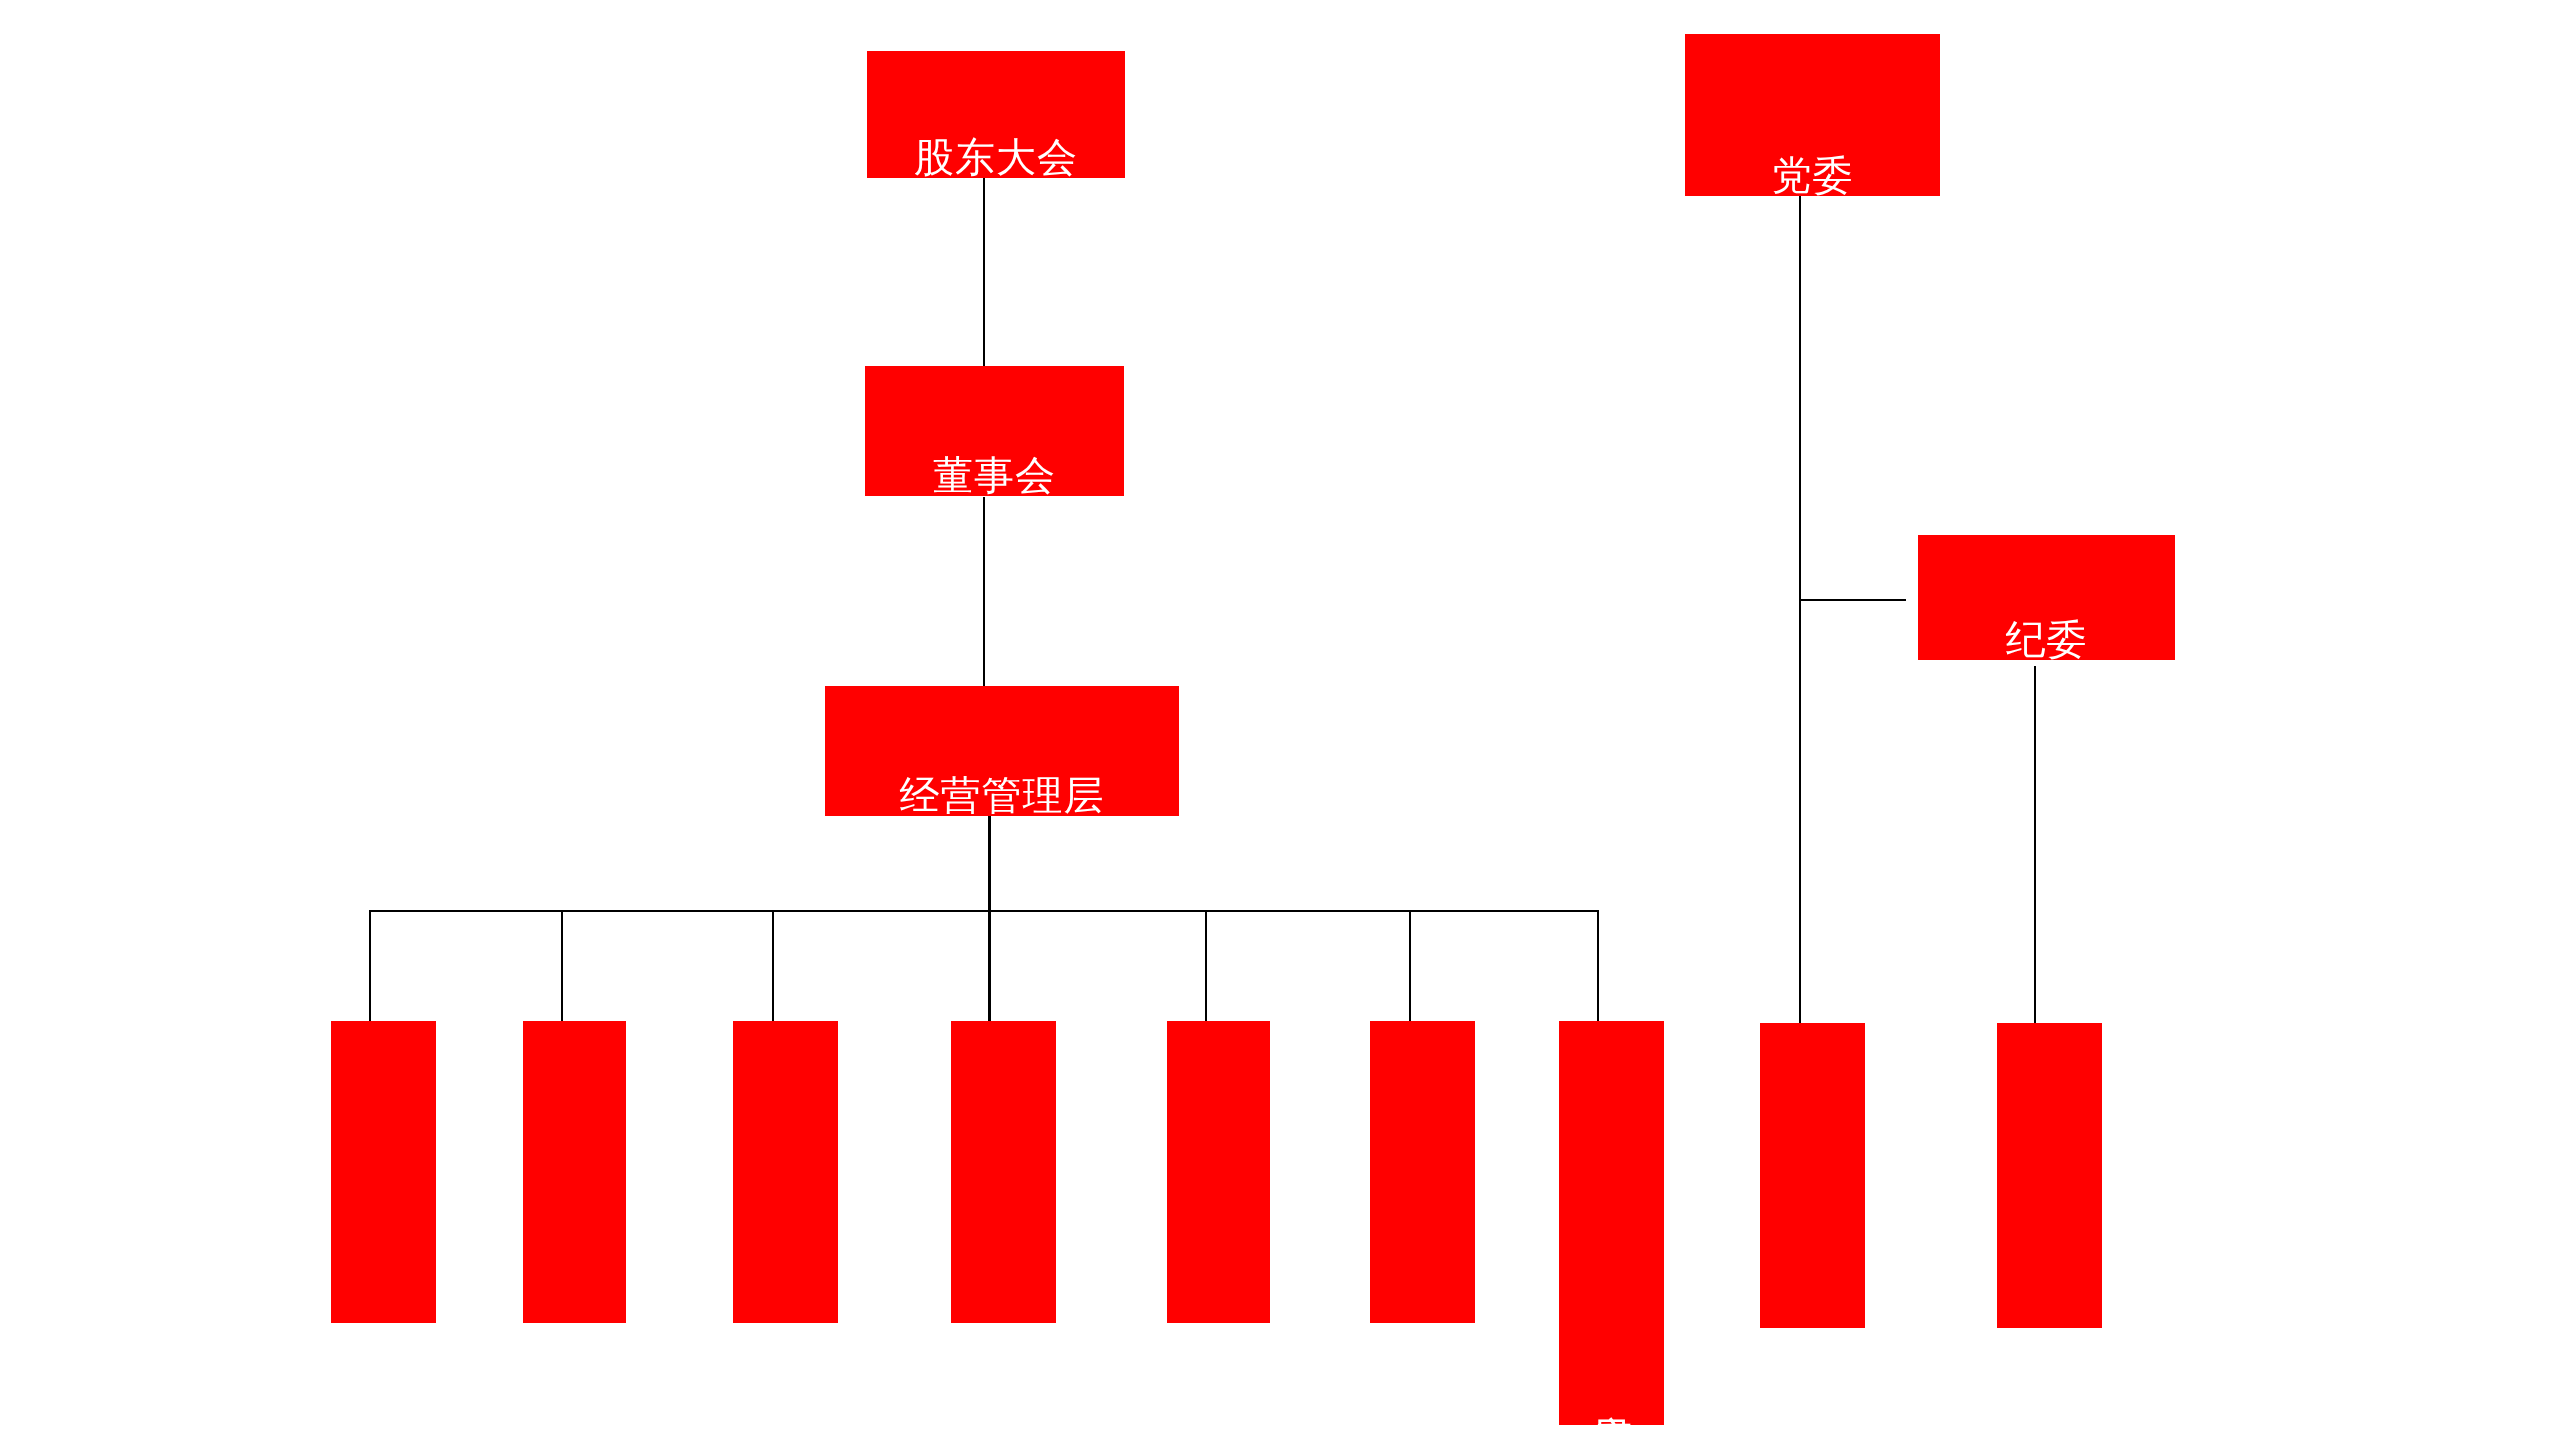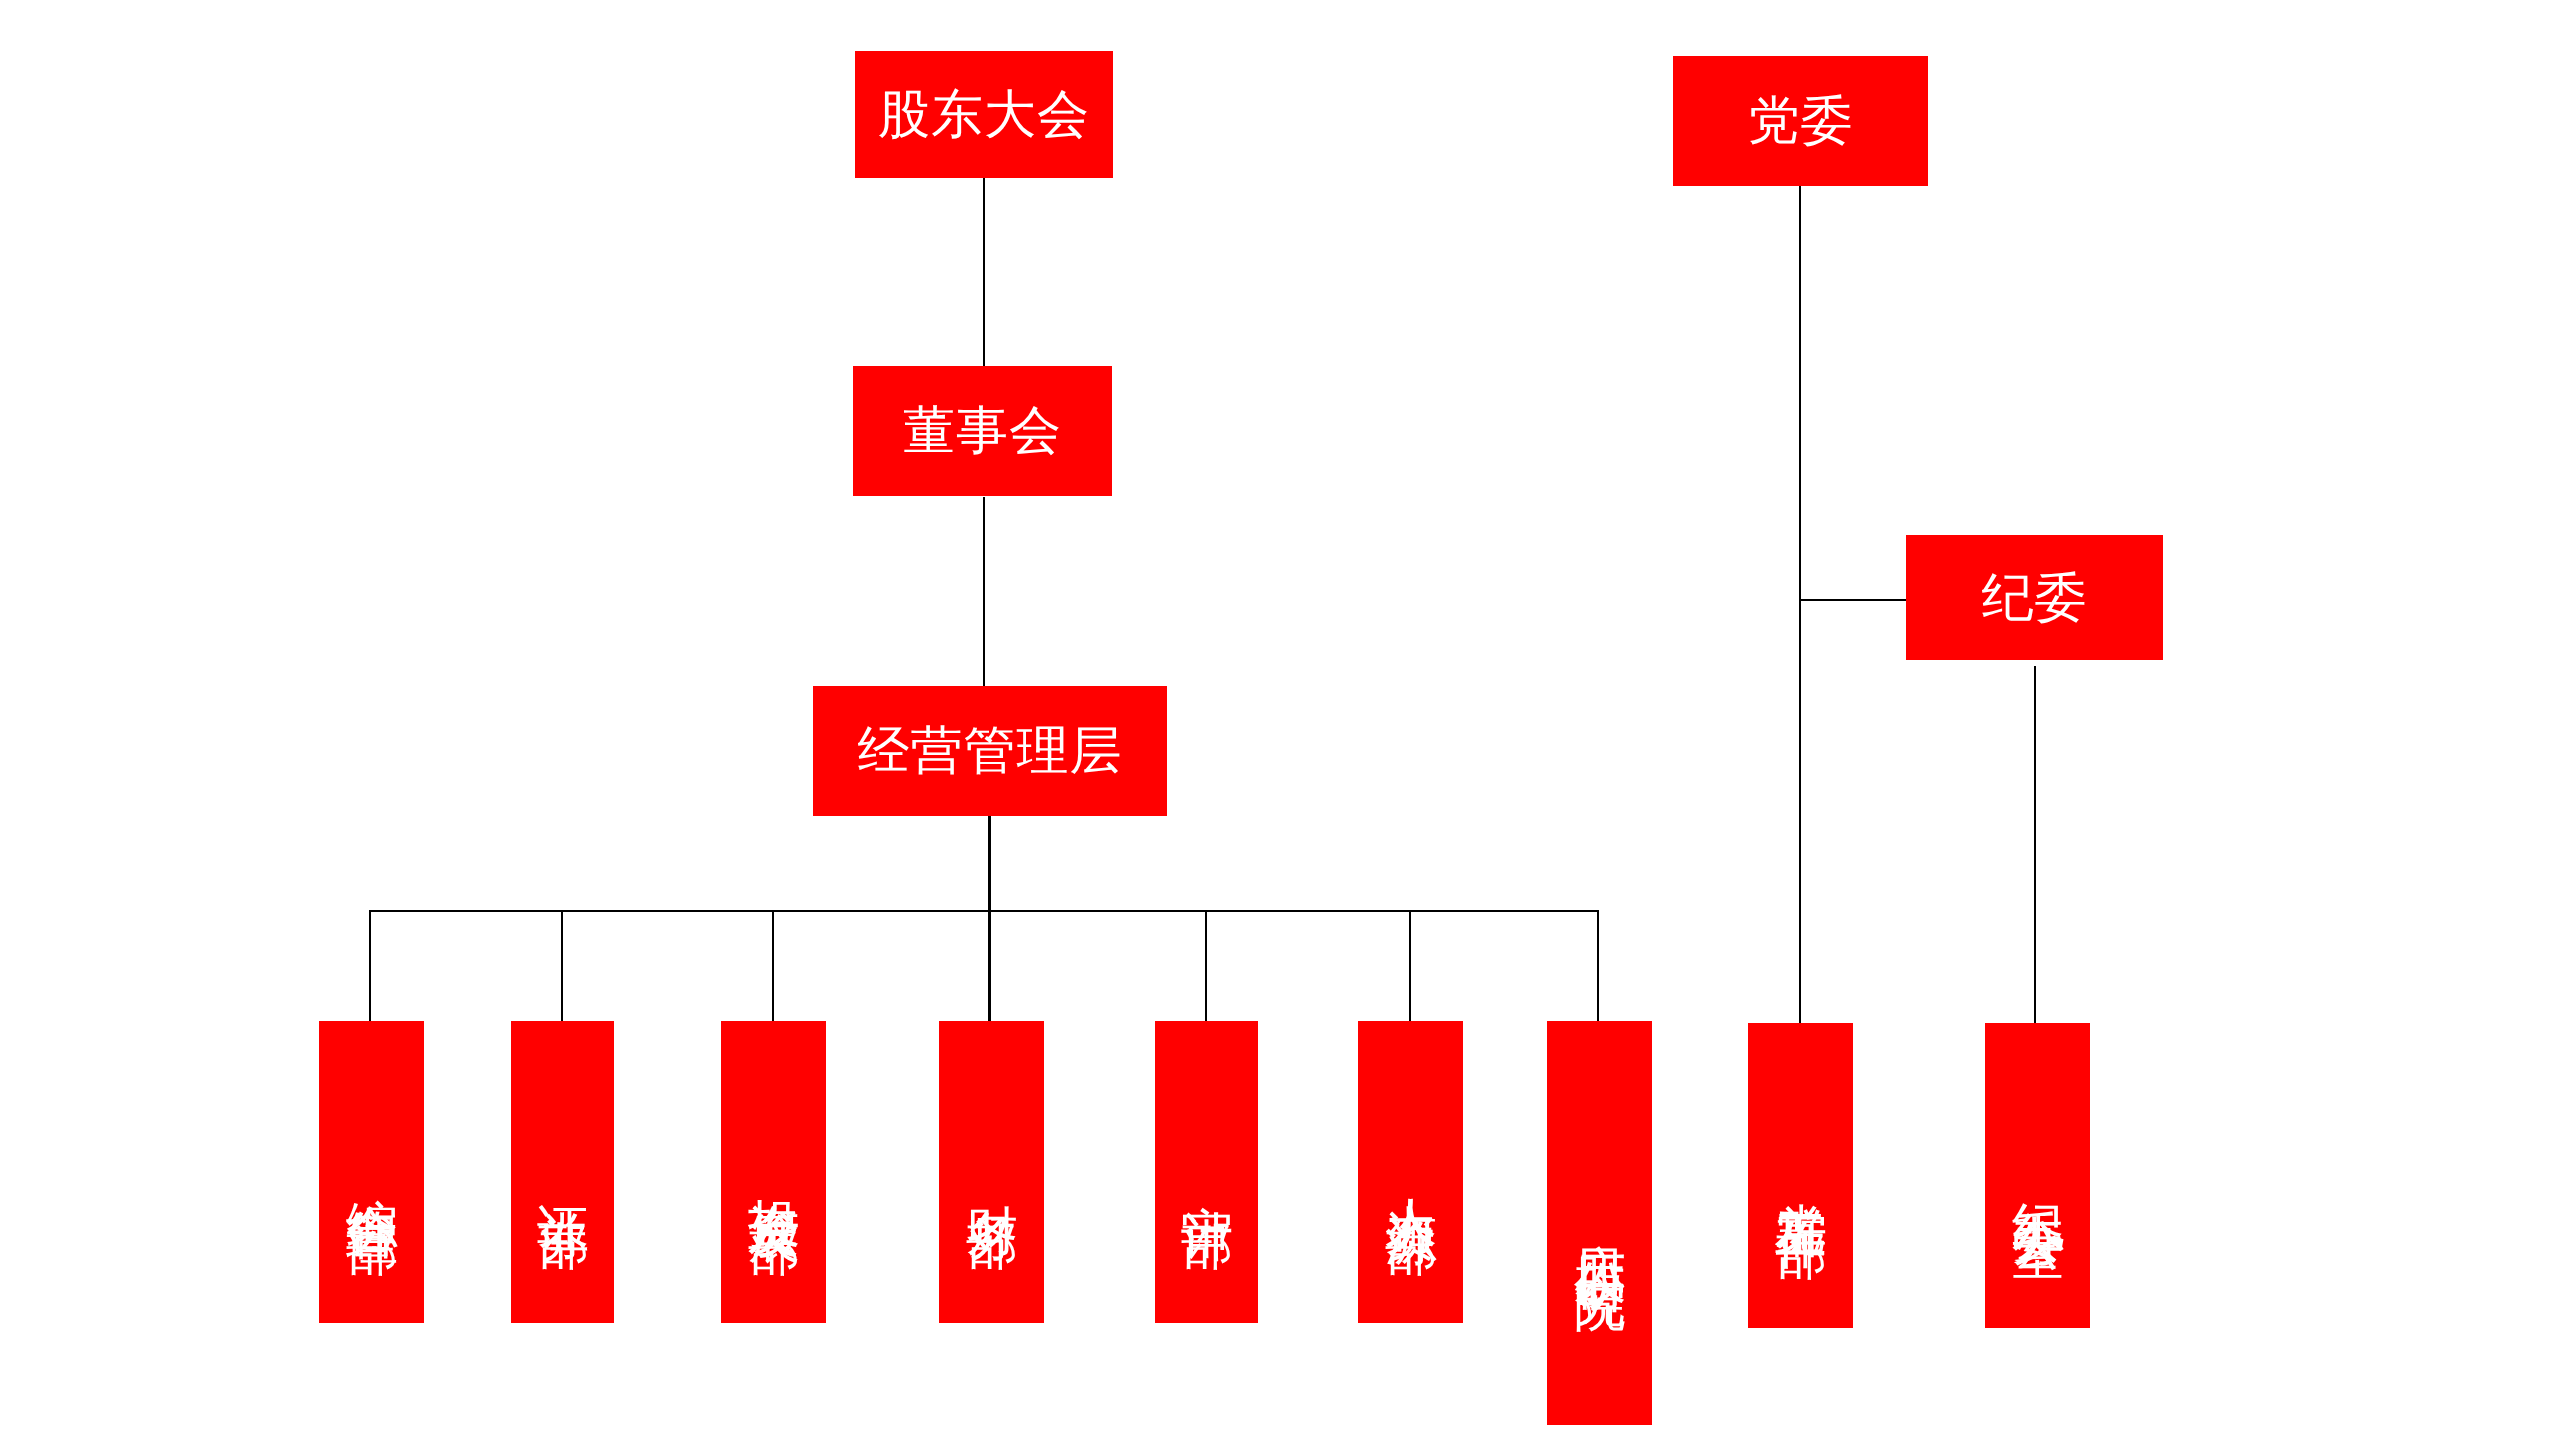"股东大会" .node { align-items: center -> flex-end; font-size: 52px -> 40px; margin-left: none -> 12px }
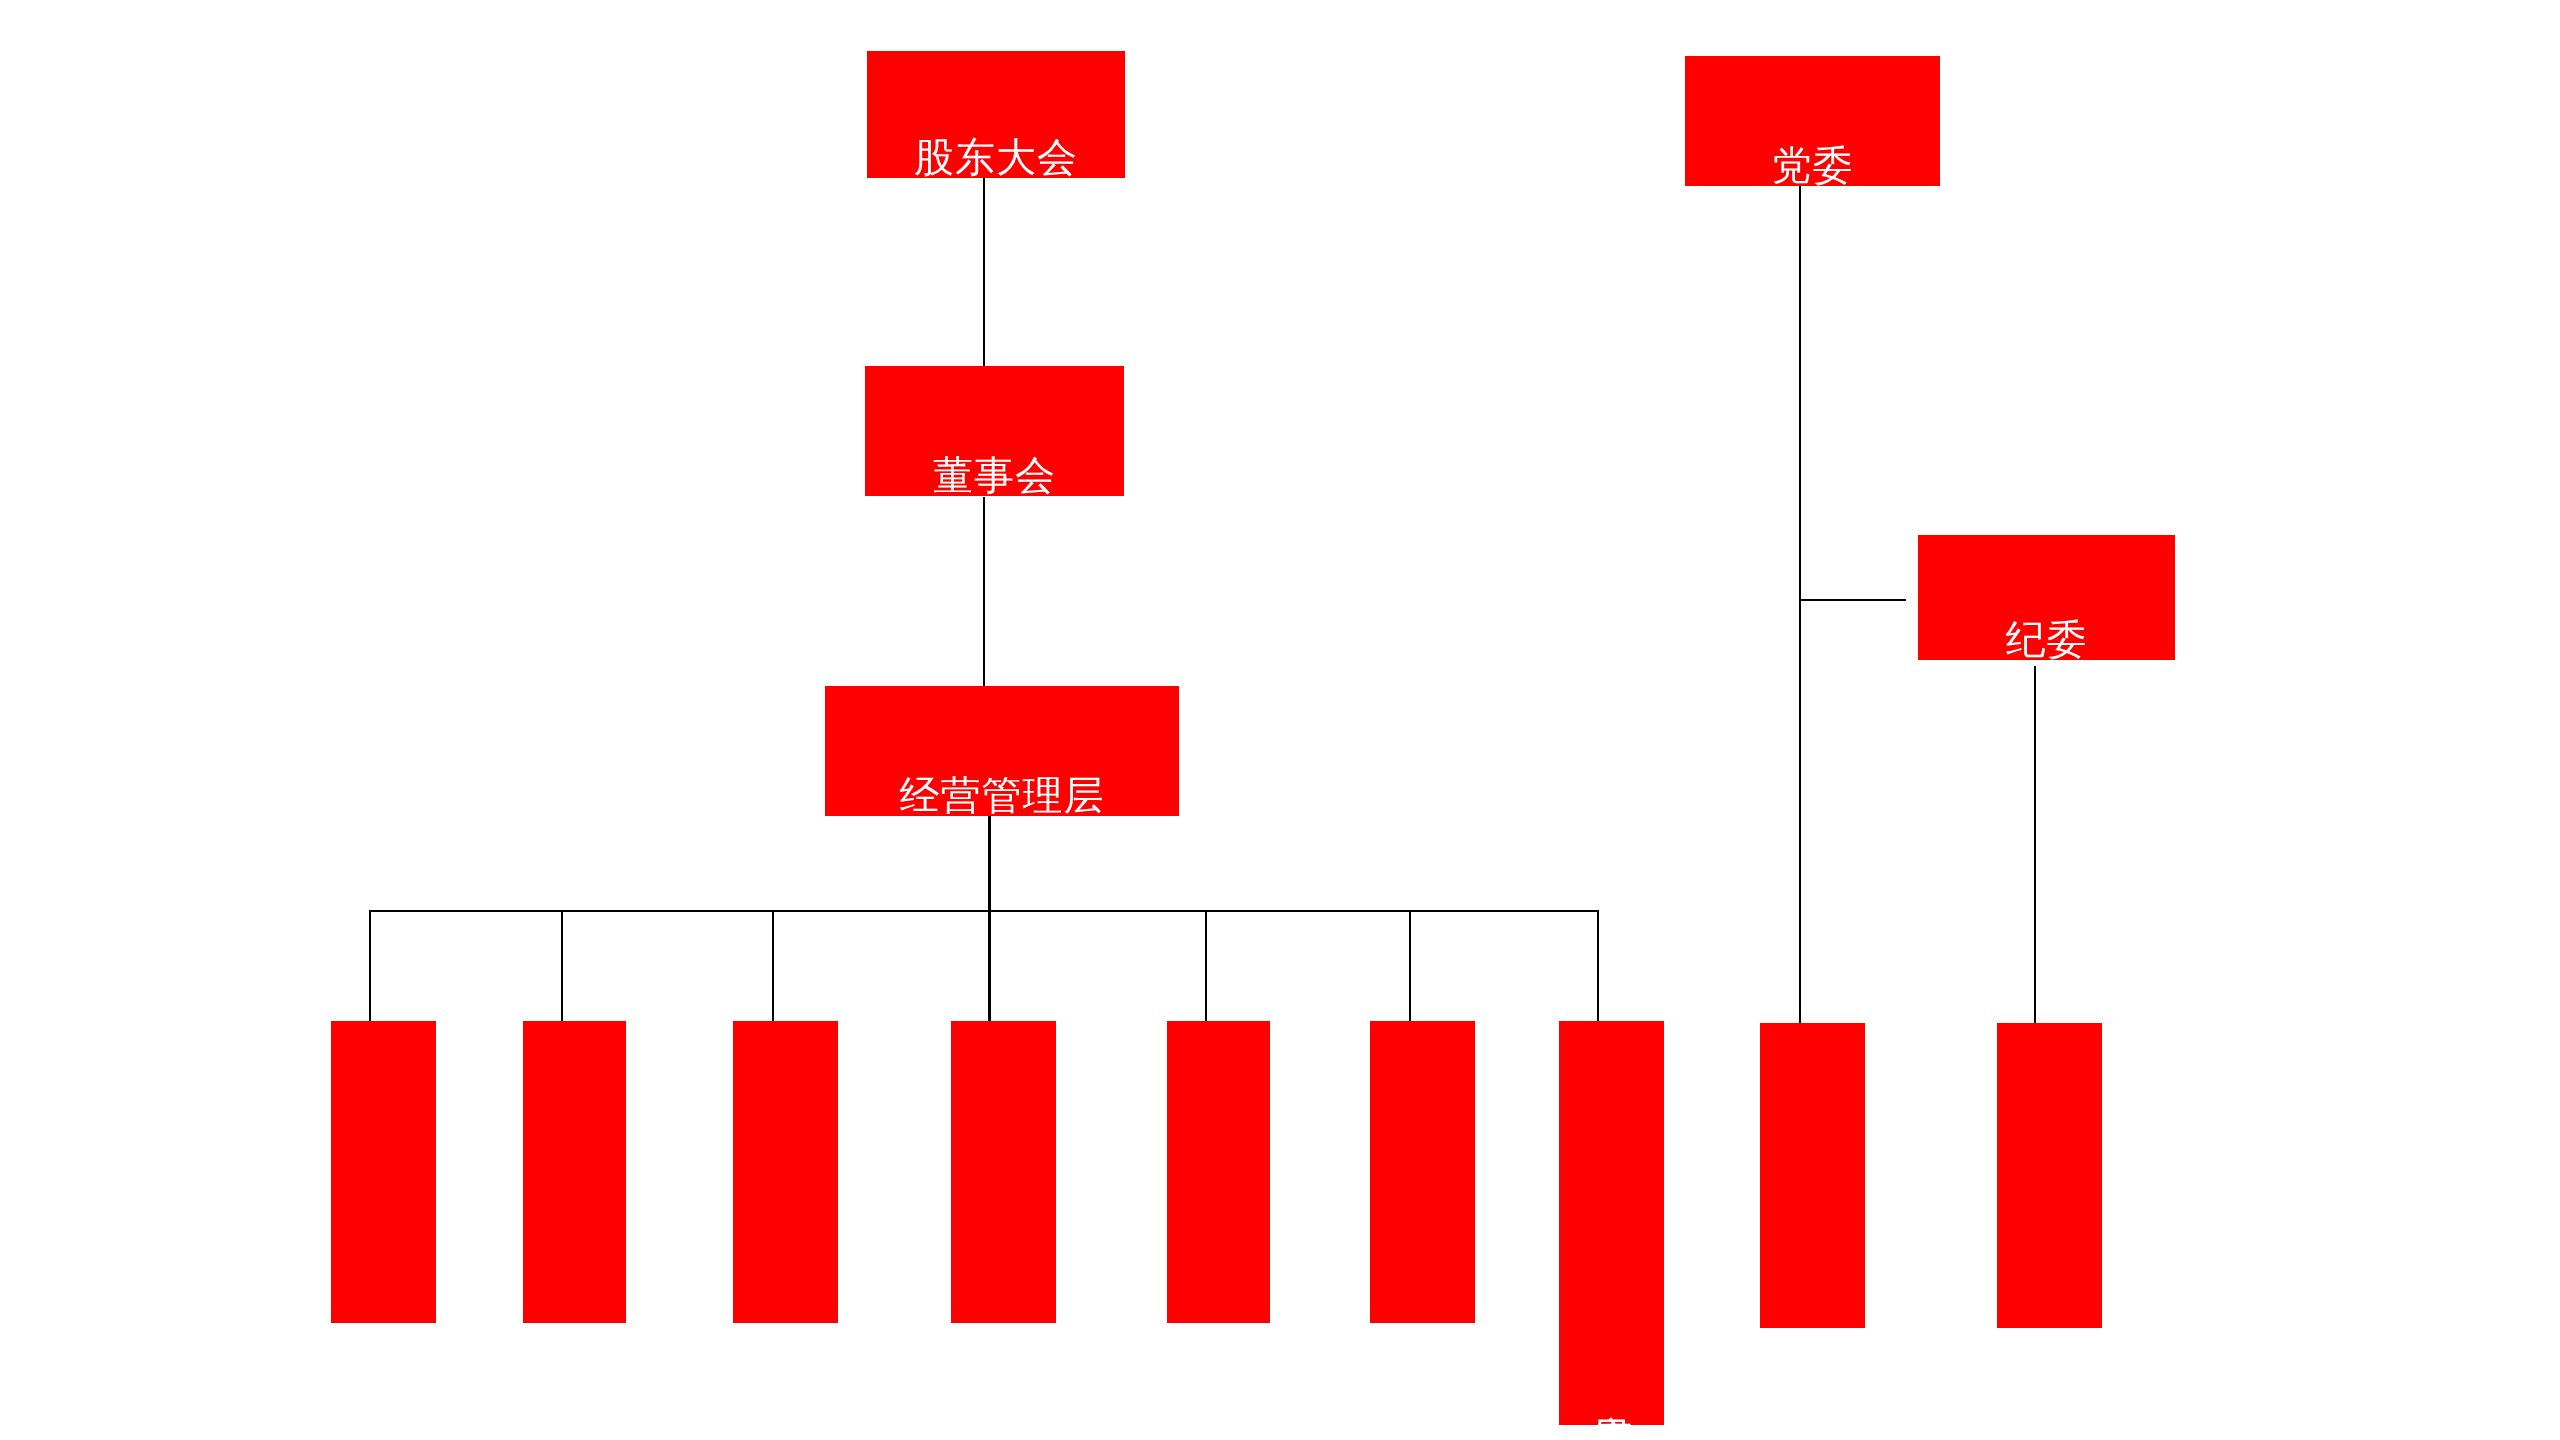"党委" #n-party { height: 130px -> 162px; top: 56px -> 34px }
